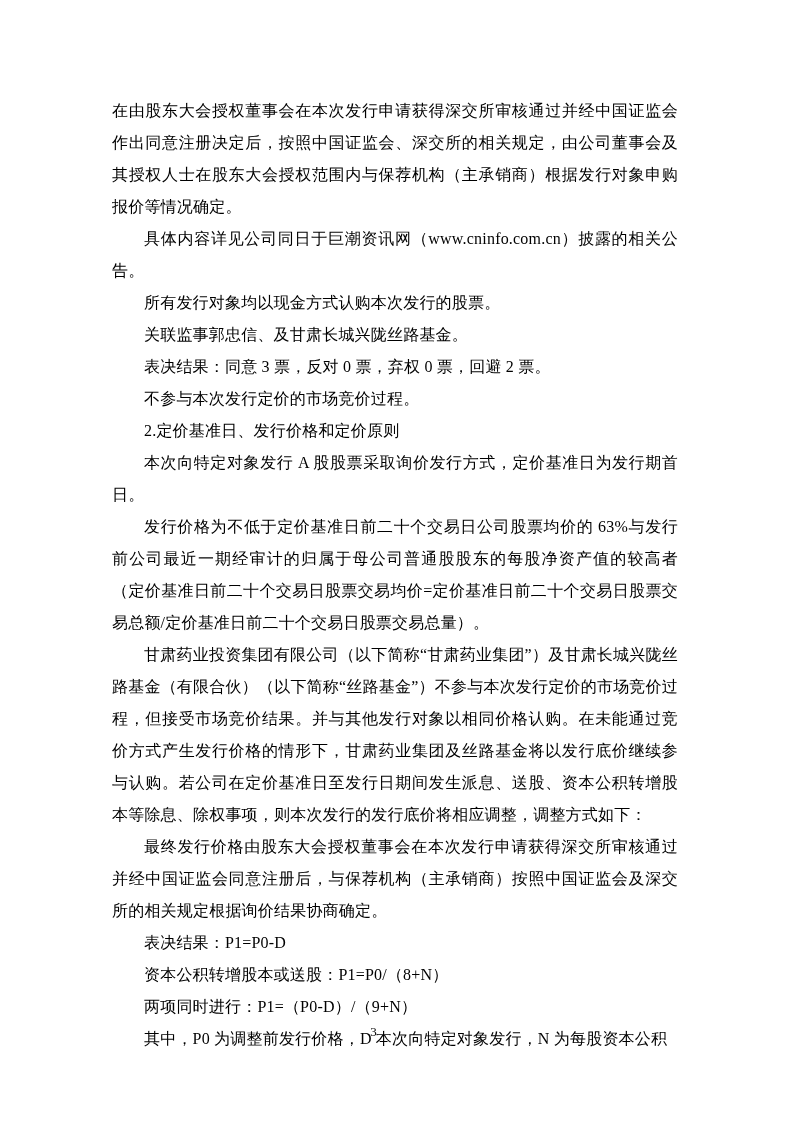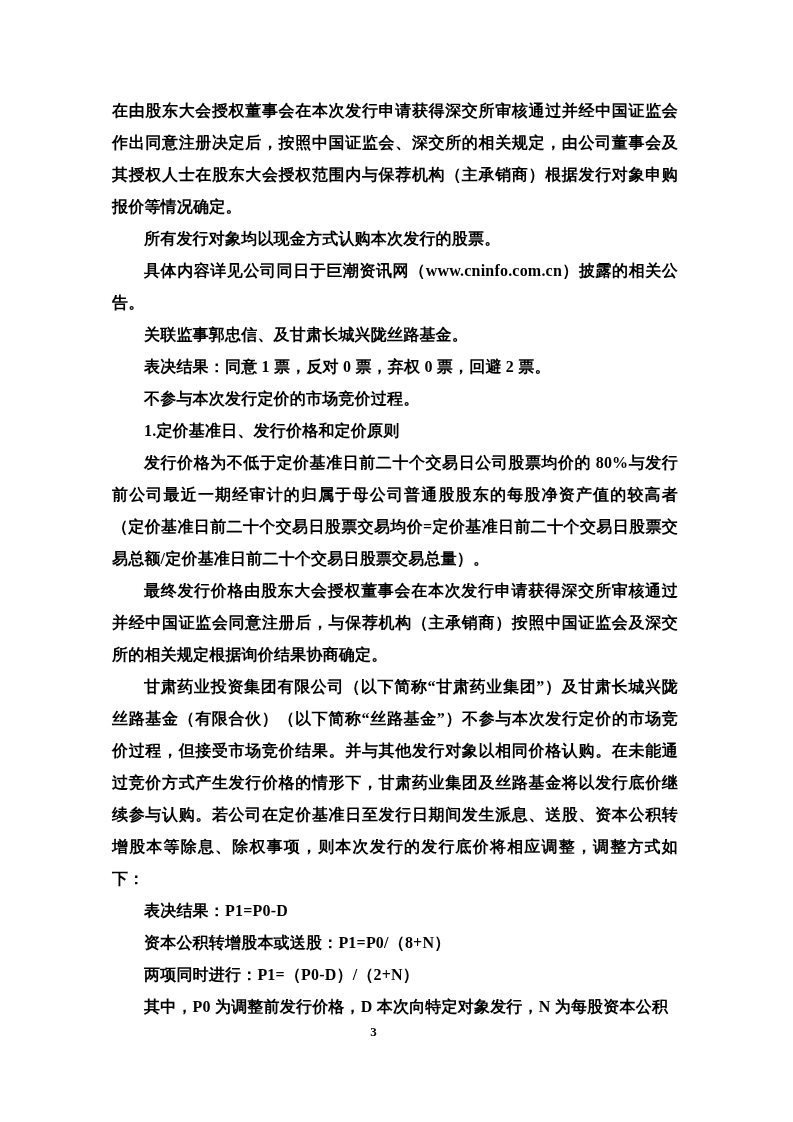"在由股东大会授权董事会在本次发行申请获得深交所审核通过并经中国证监会作出同意注册" .page { font-weight: bold -> none }
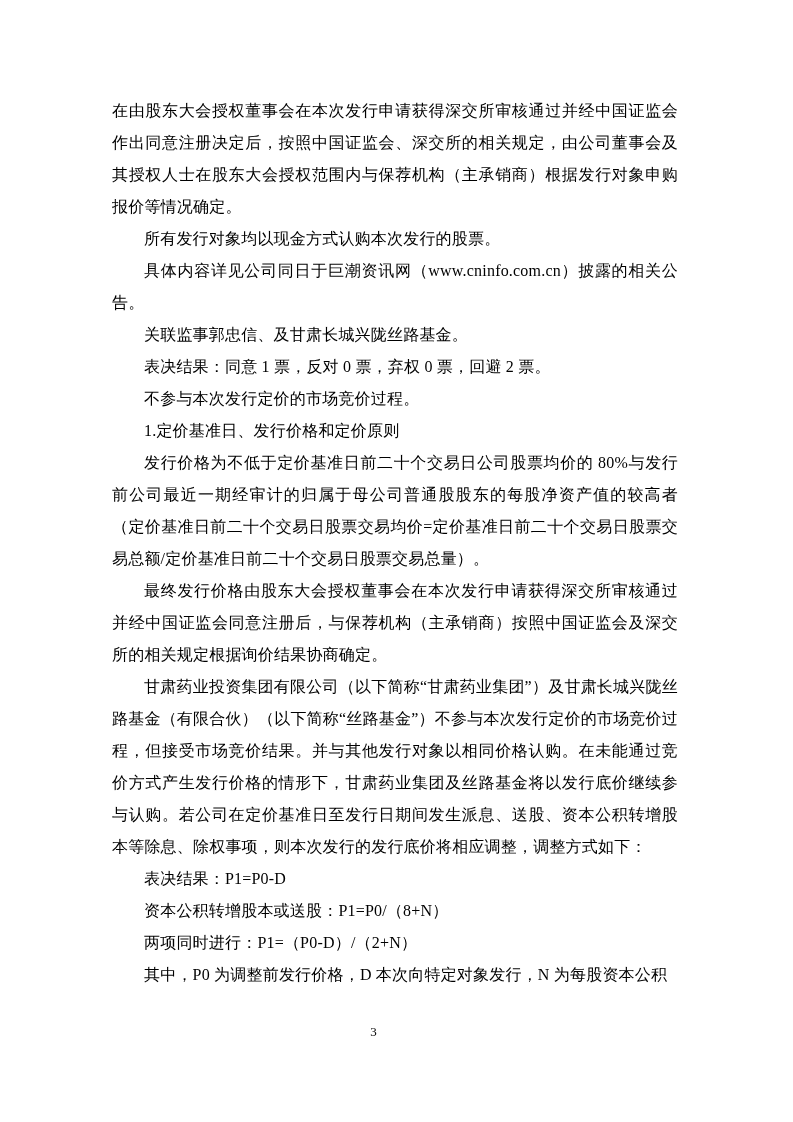"所有发行对象均以现金方式认购本次发行的股票。" p.para { order: before "具体内容详见公司同日于巨潮资讯网（www.cninfo.com.cn）披露的相关" -> after "具体内容详见公司同日于巨潮资讯网（www.cninfo.com.cn）披露的相关" }
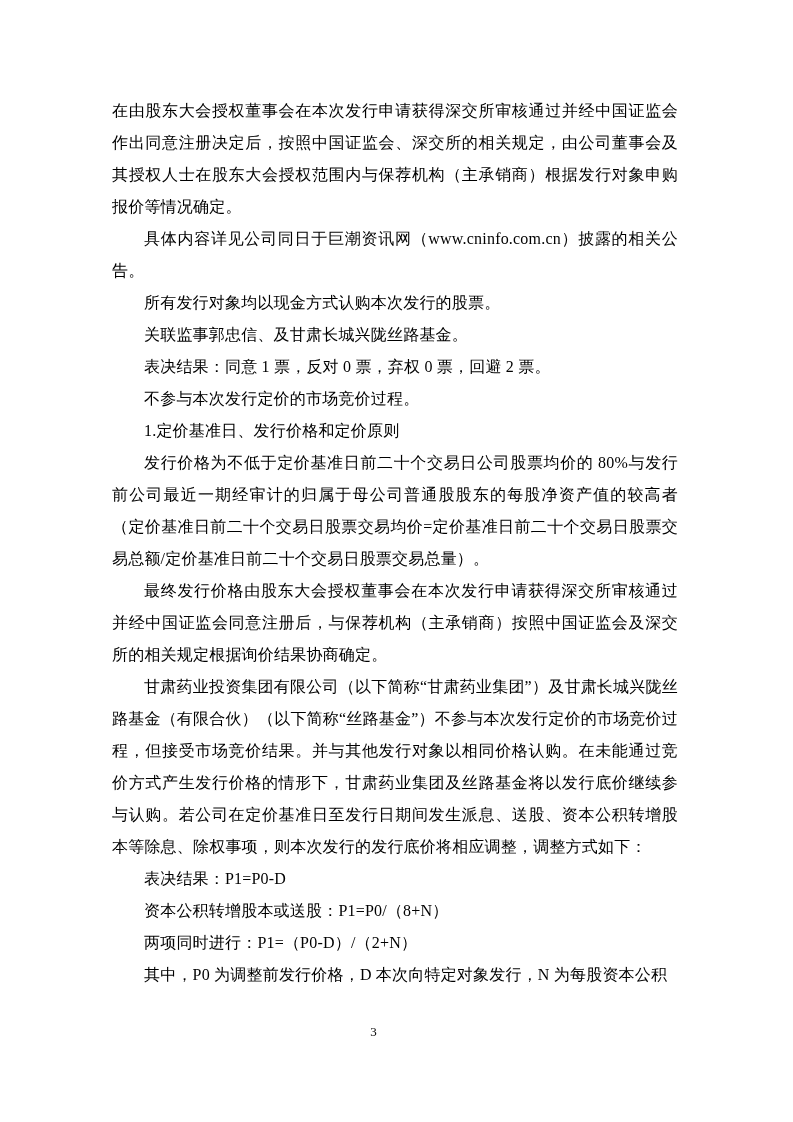"表决结果：同意 1 票，反对 0 票，弃权" p.para { text: 1 -> 3 }
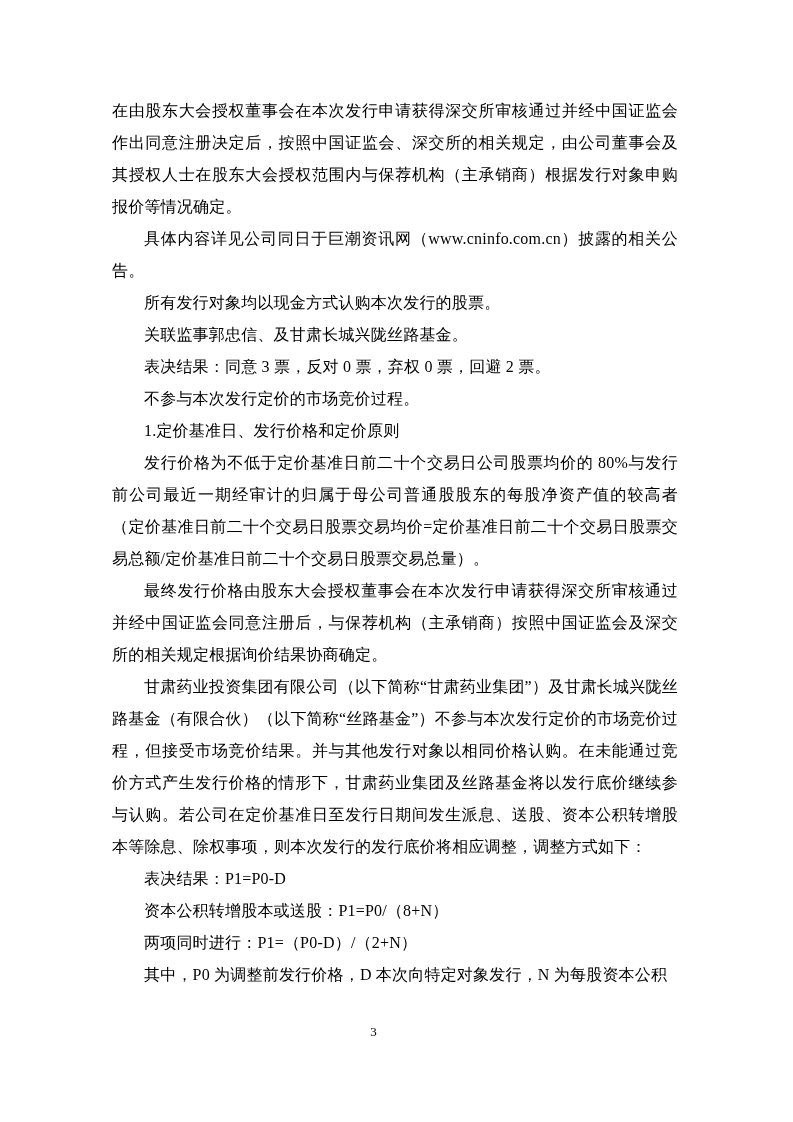"1.定价基准日、发行价格和定价原则" p.para { text: 1 -> 2 }
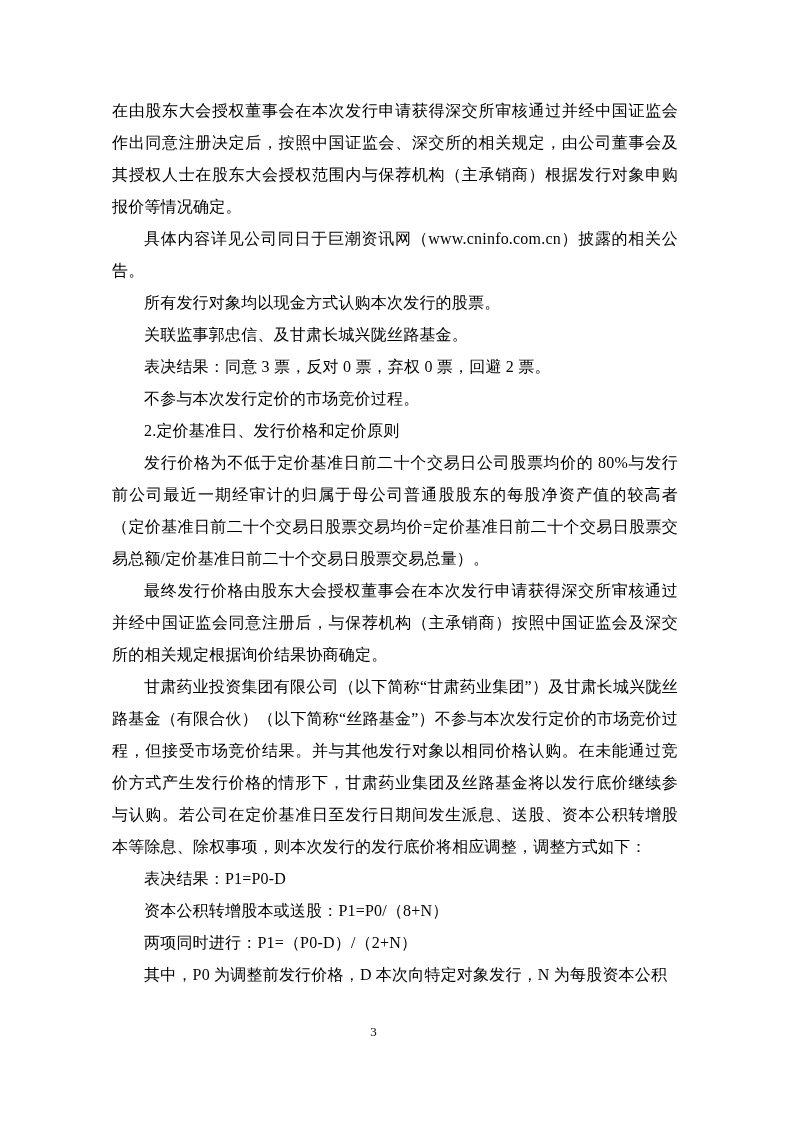"本次向特定对象发行 A 股股票采取询价发行方式，定价基准日为发行期首日。" p.para { html: none -> <p>本次向特定对象发行 A 股股票采取询价发行方式，定价基准日为发行期首日。</p> }
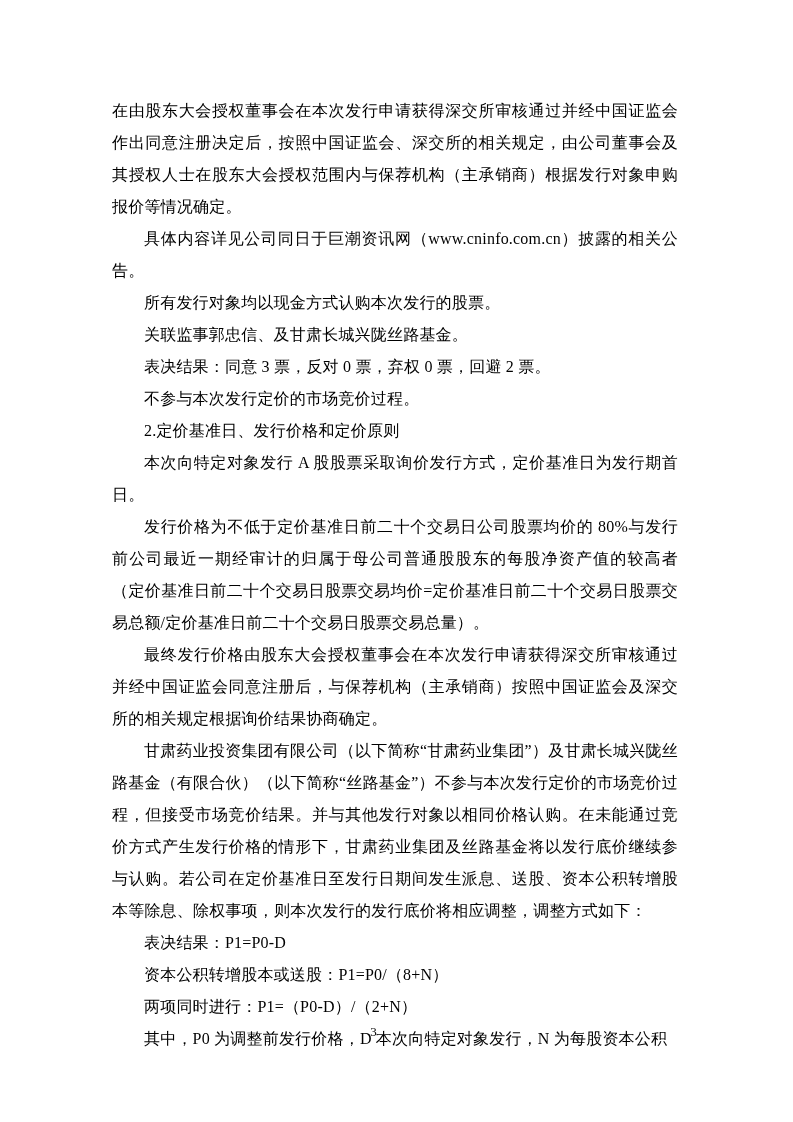"发行价格为不低于定价基准日前二十个交易日公司股票均价的" p.para { text: 80% -> 63% }
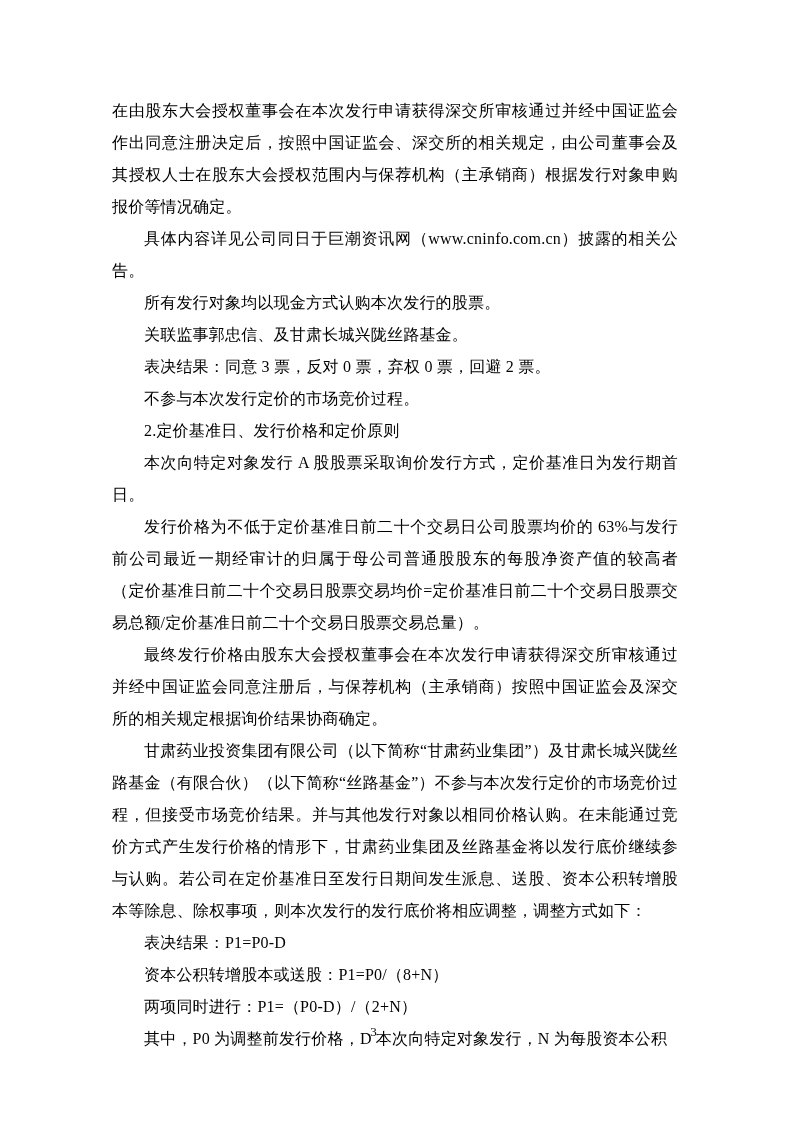"最终发行价格由股东大会授权董事会在本次发行申请获得深交所审核通过并经中国证监会同" p.para { order: before "甘肃药业投资集团有限公司（以下简称“甘肃药业集团”）及甘肃长城兴陇丝路基金（有限" -> after "甘肃药业投资集团有限公司（以下简称“甘肃药业集团”）及甘肃长城兴陇丝路基金（有限" }
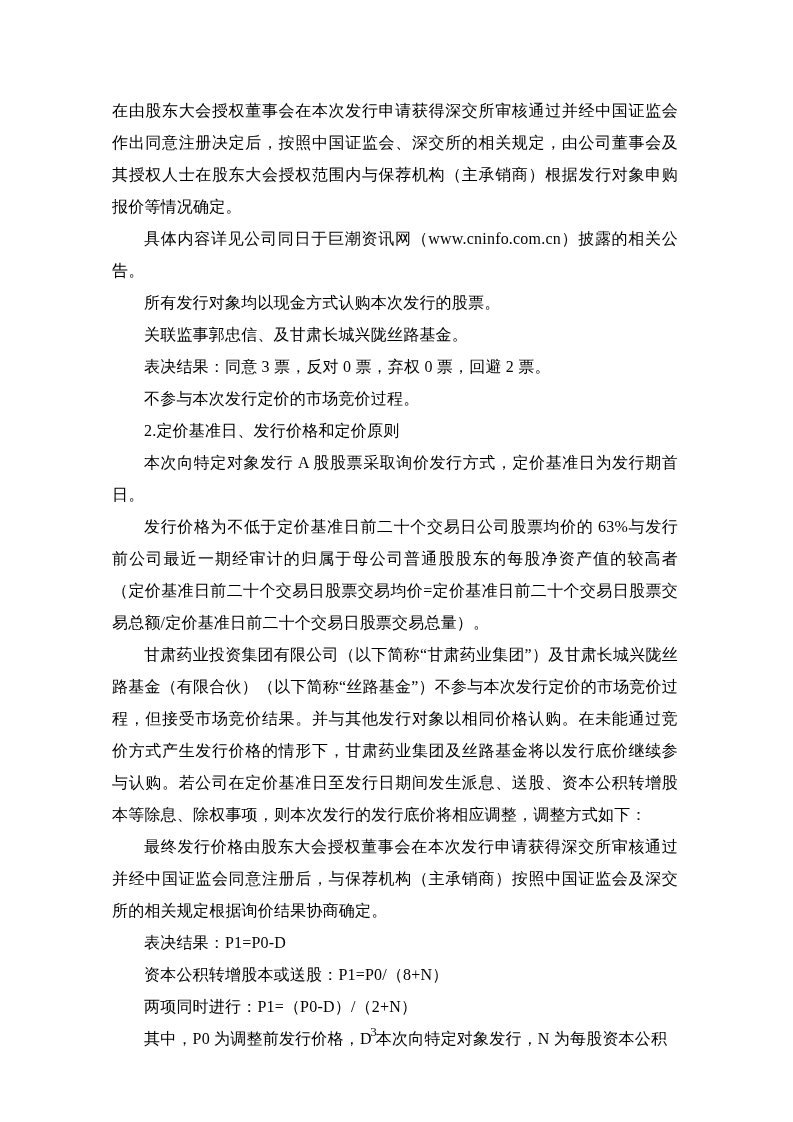"两项同时进行：P1=（P0-D）/（2+N）" p.para { text: 2+N -> 9+N }
